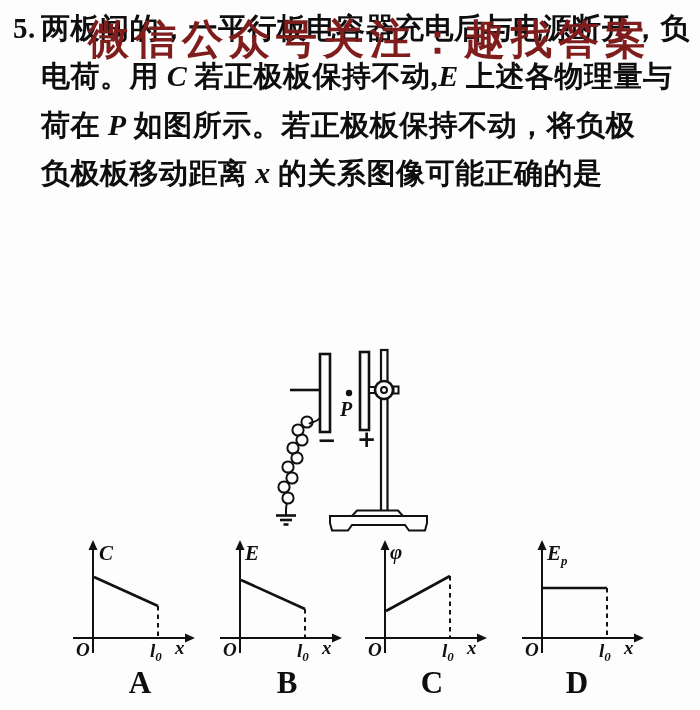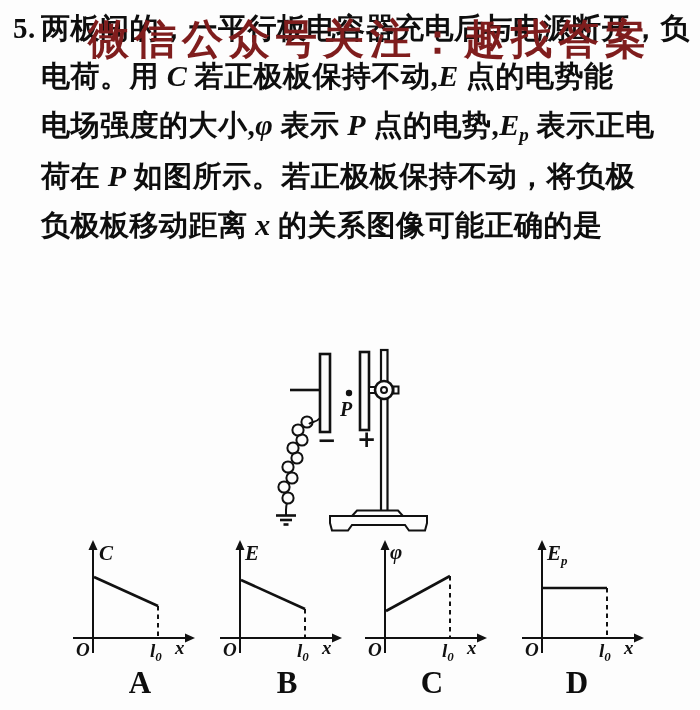"点的电势能" span { text: 点的电势能 -> 上述各物理量与 }
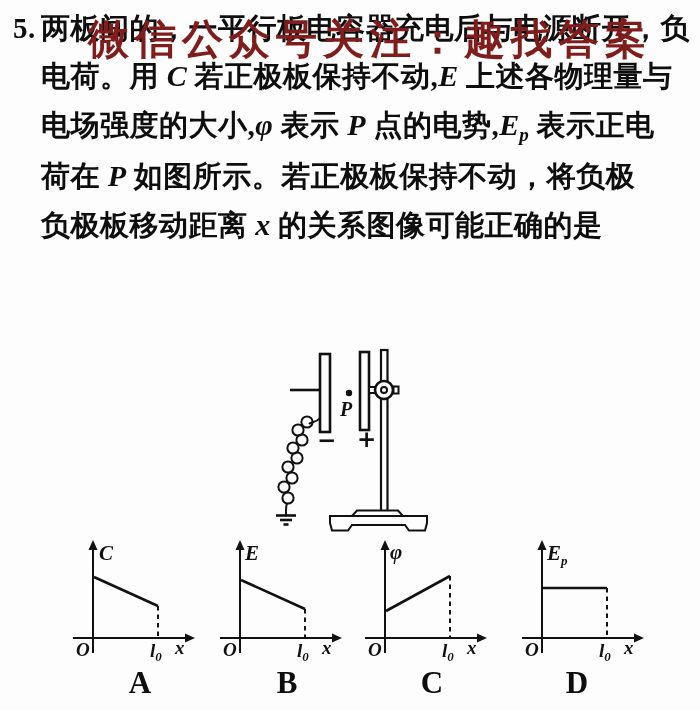"电场强度的大小,φ 表示 P 点的电势,Ep 表示正电" div.pline { html: <div> <span>电场强度的大小,</span><span>φ</span><span> 表示 </span><span>P</span><span> 点的电势,</span><span>E</span><span>p</span><span> 表示正电</span> </div> -> none }
